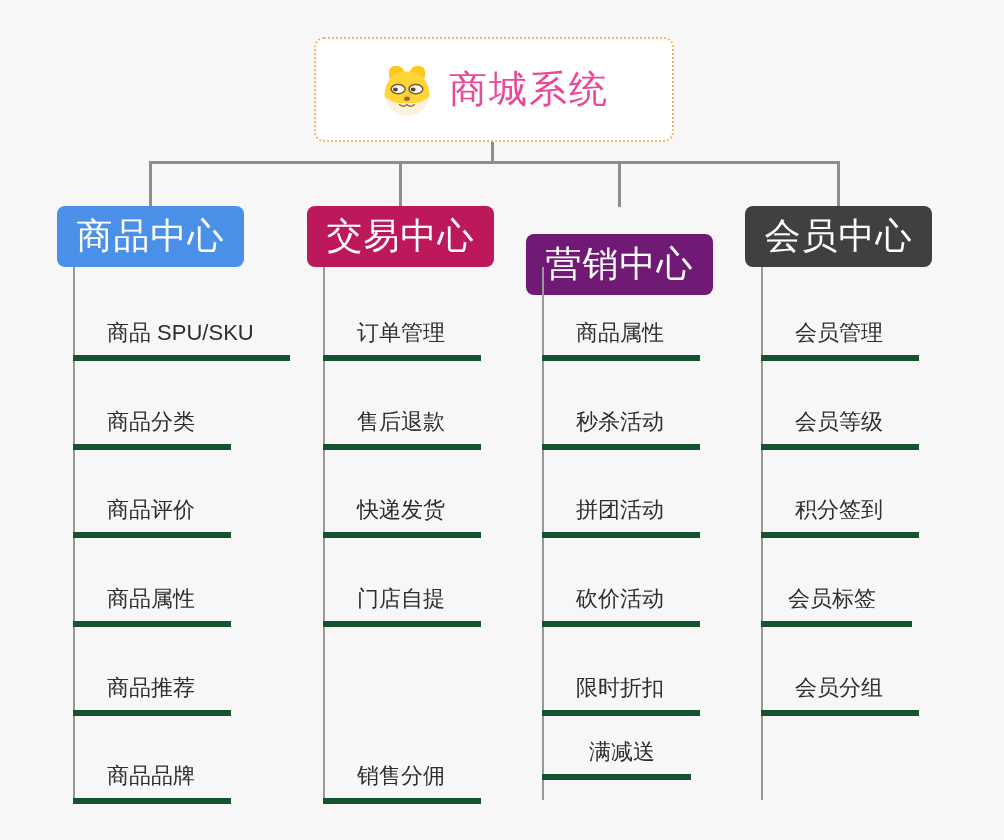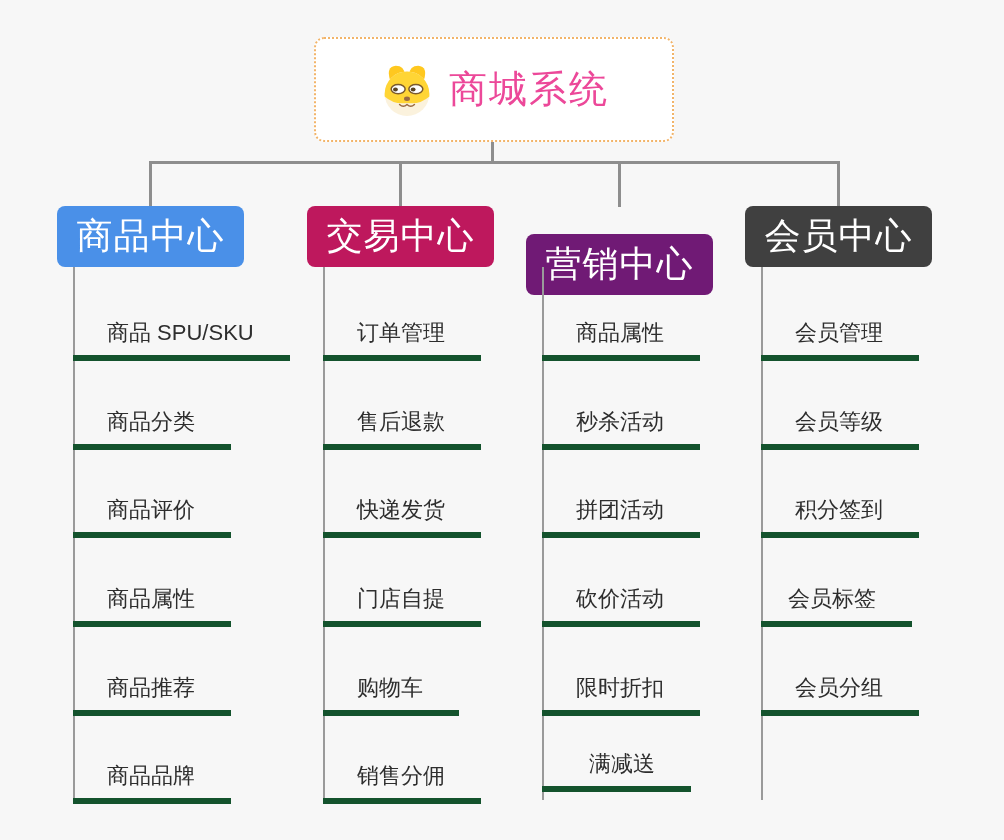"购物车" div.item { html: <div>购物车</div> -> none }
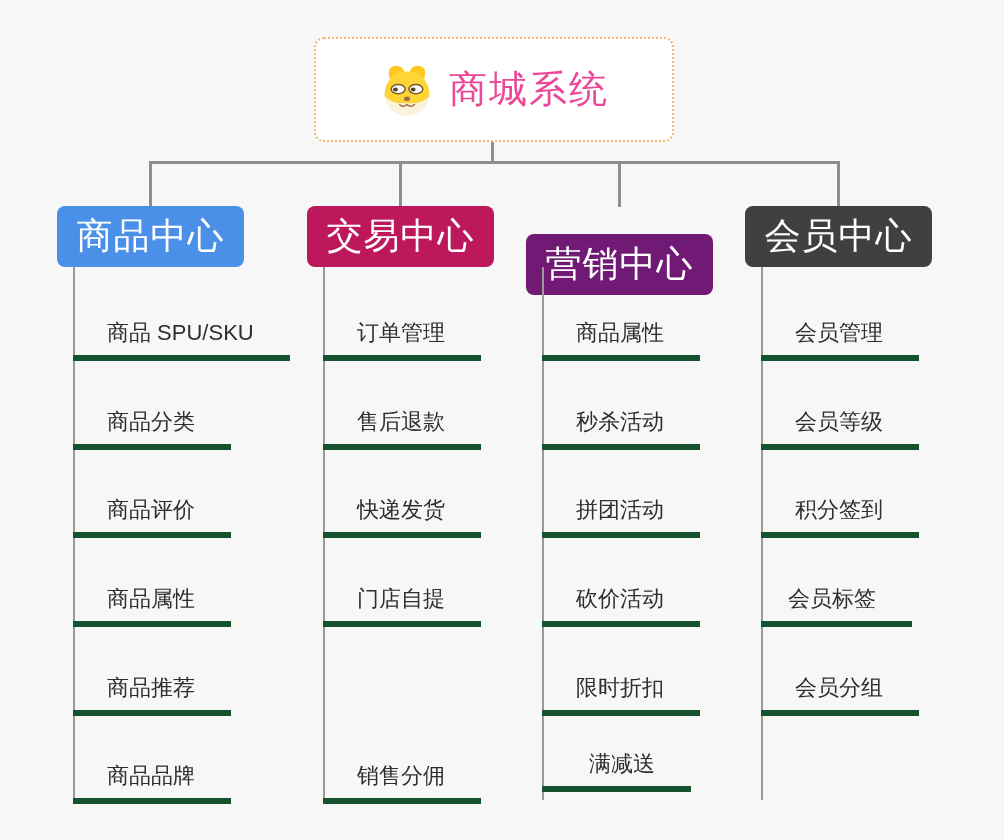"满减送" div.item { top: 544px -> 532px }
